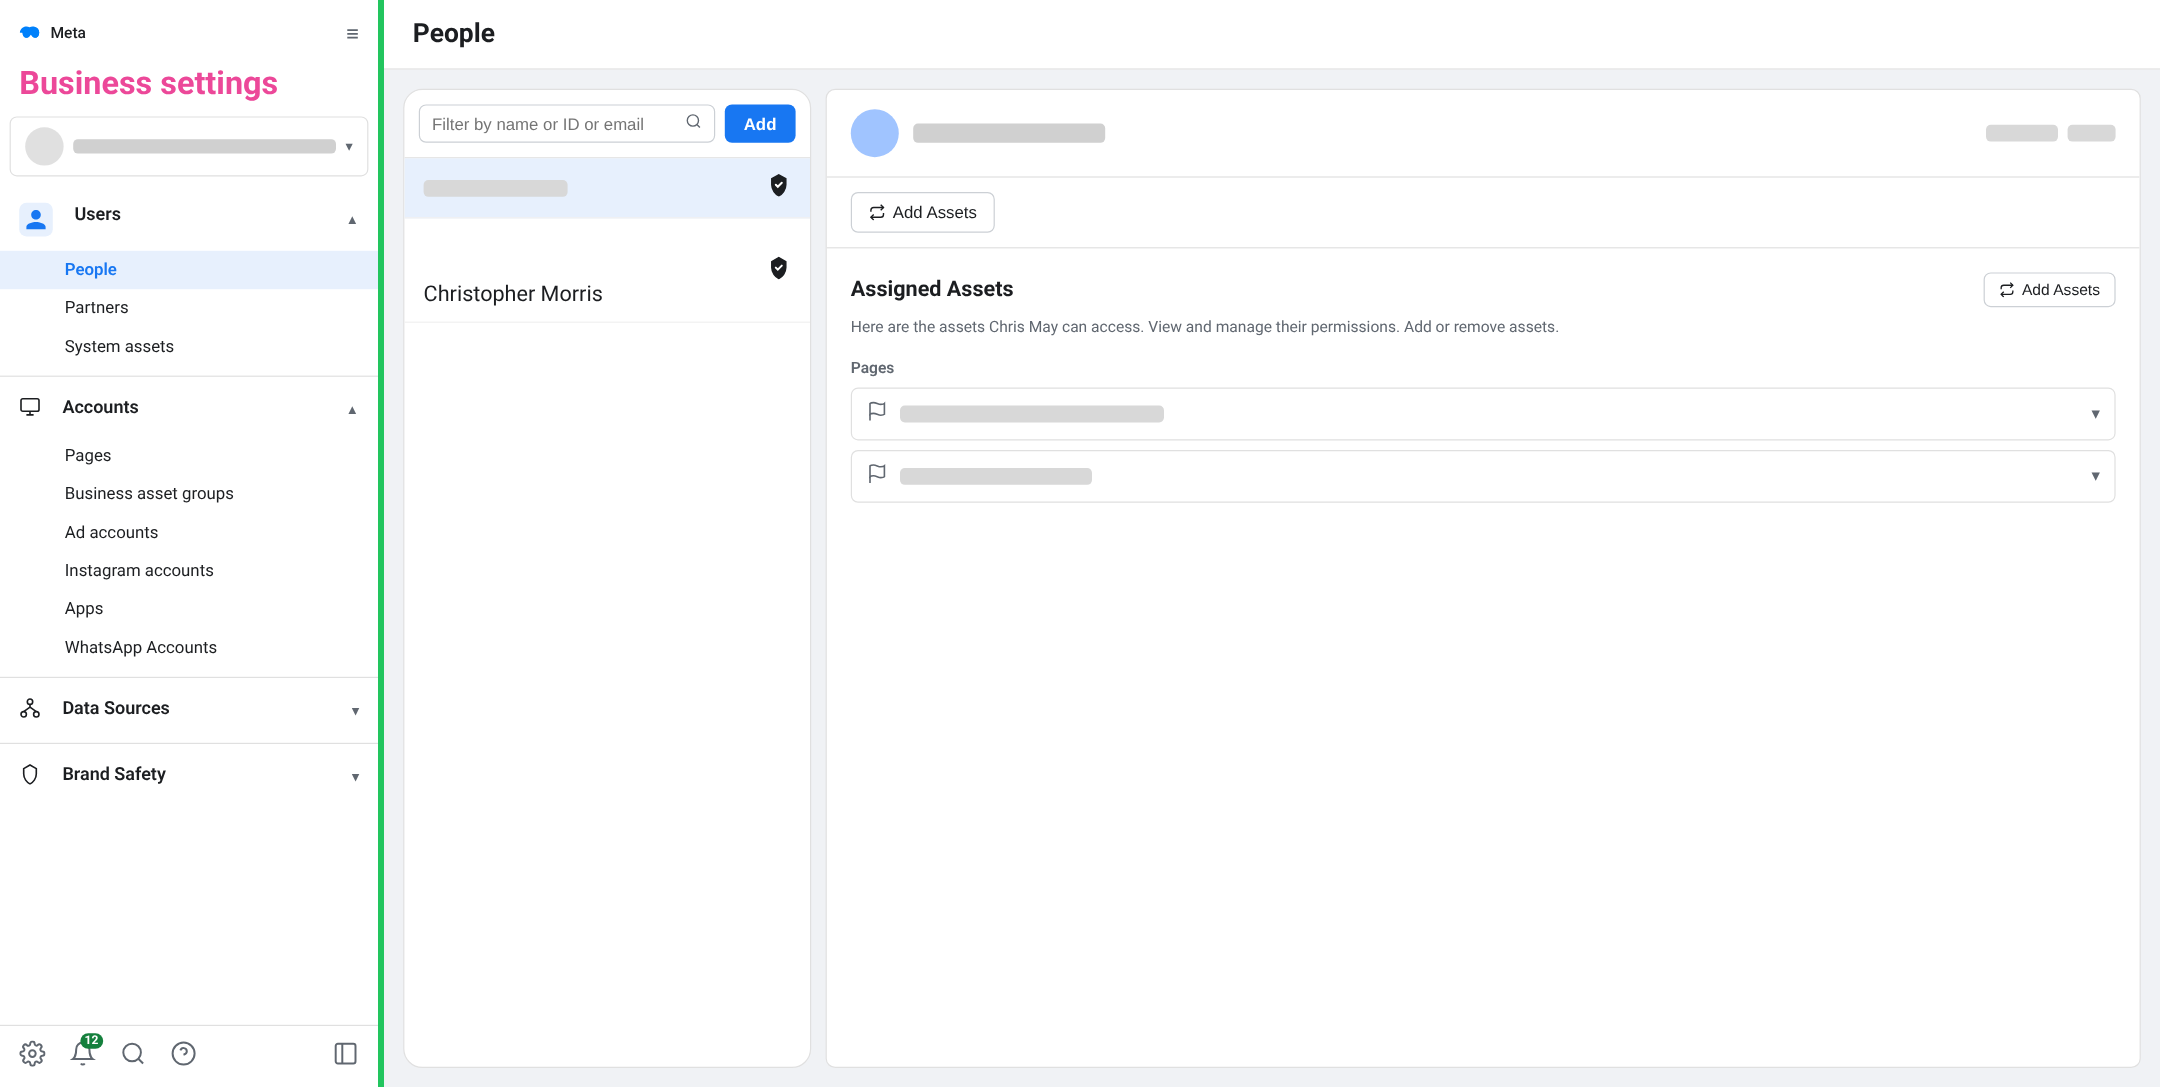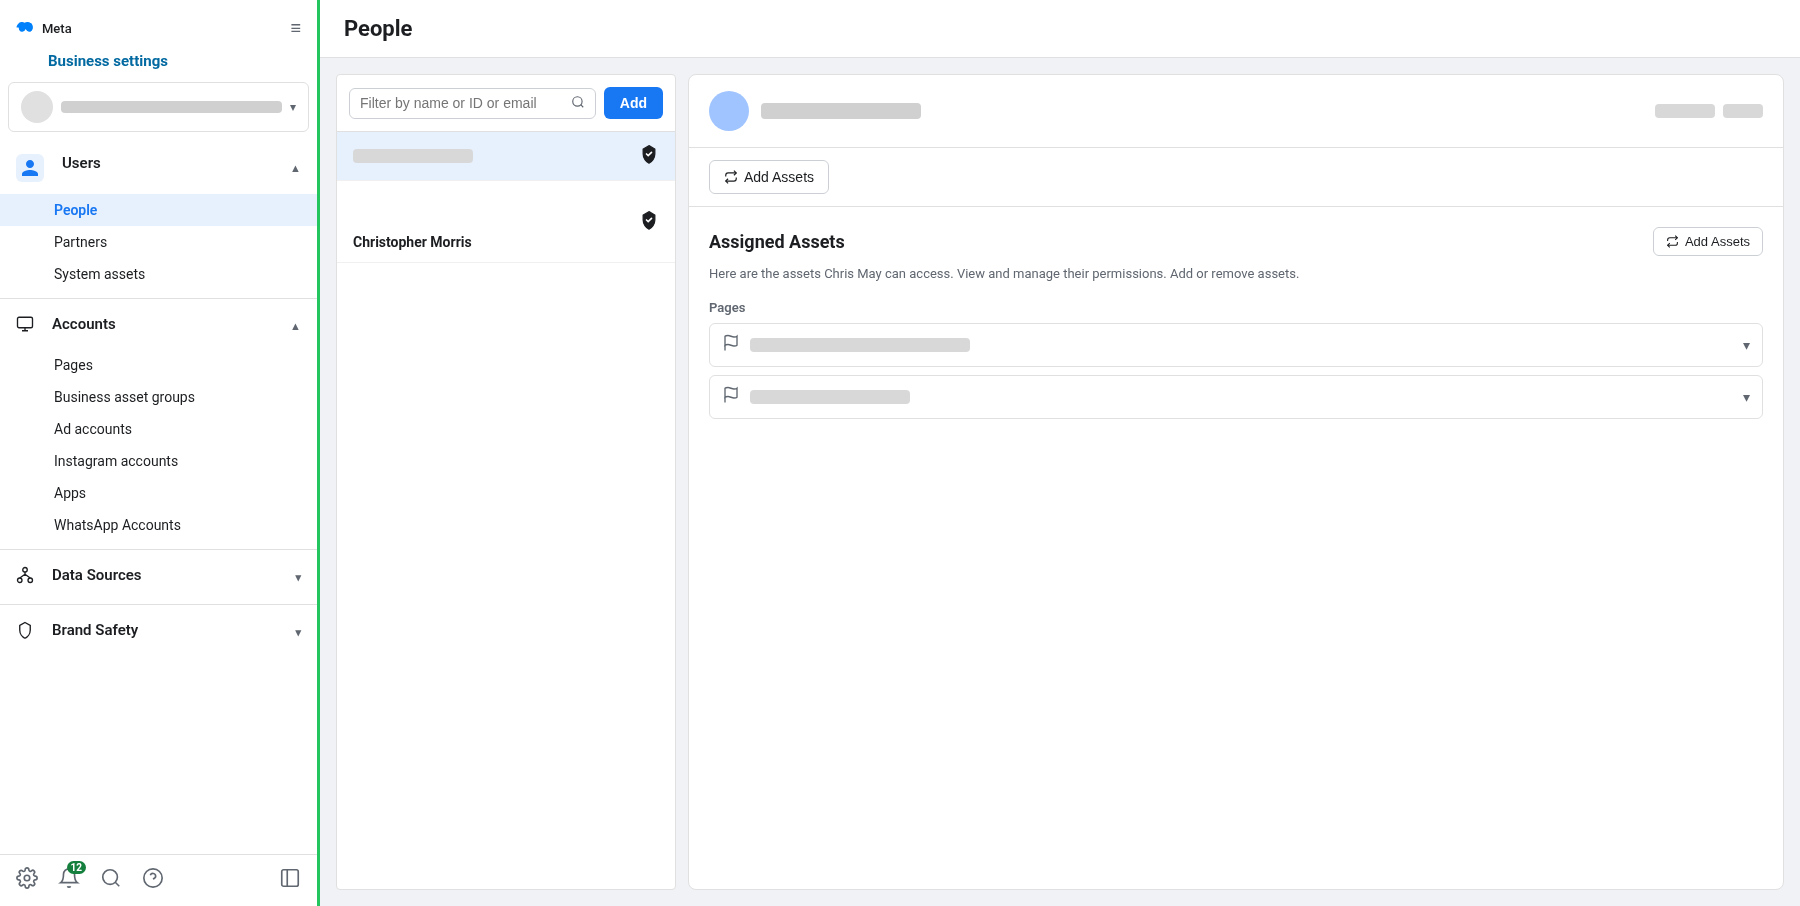"Meta" .sidebar { border-right: 3px solid #22c55e -> 5px solid #22c55e }
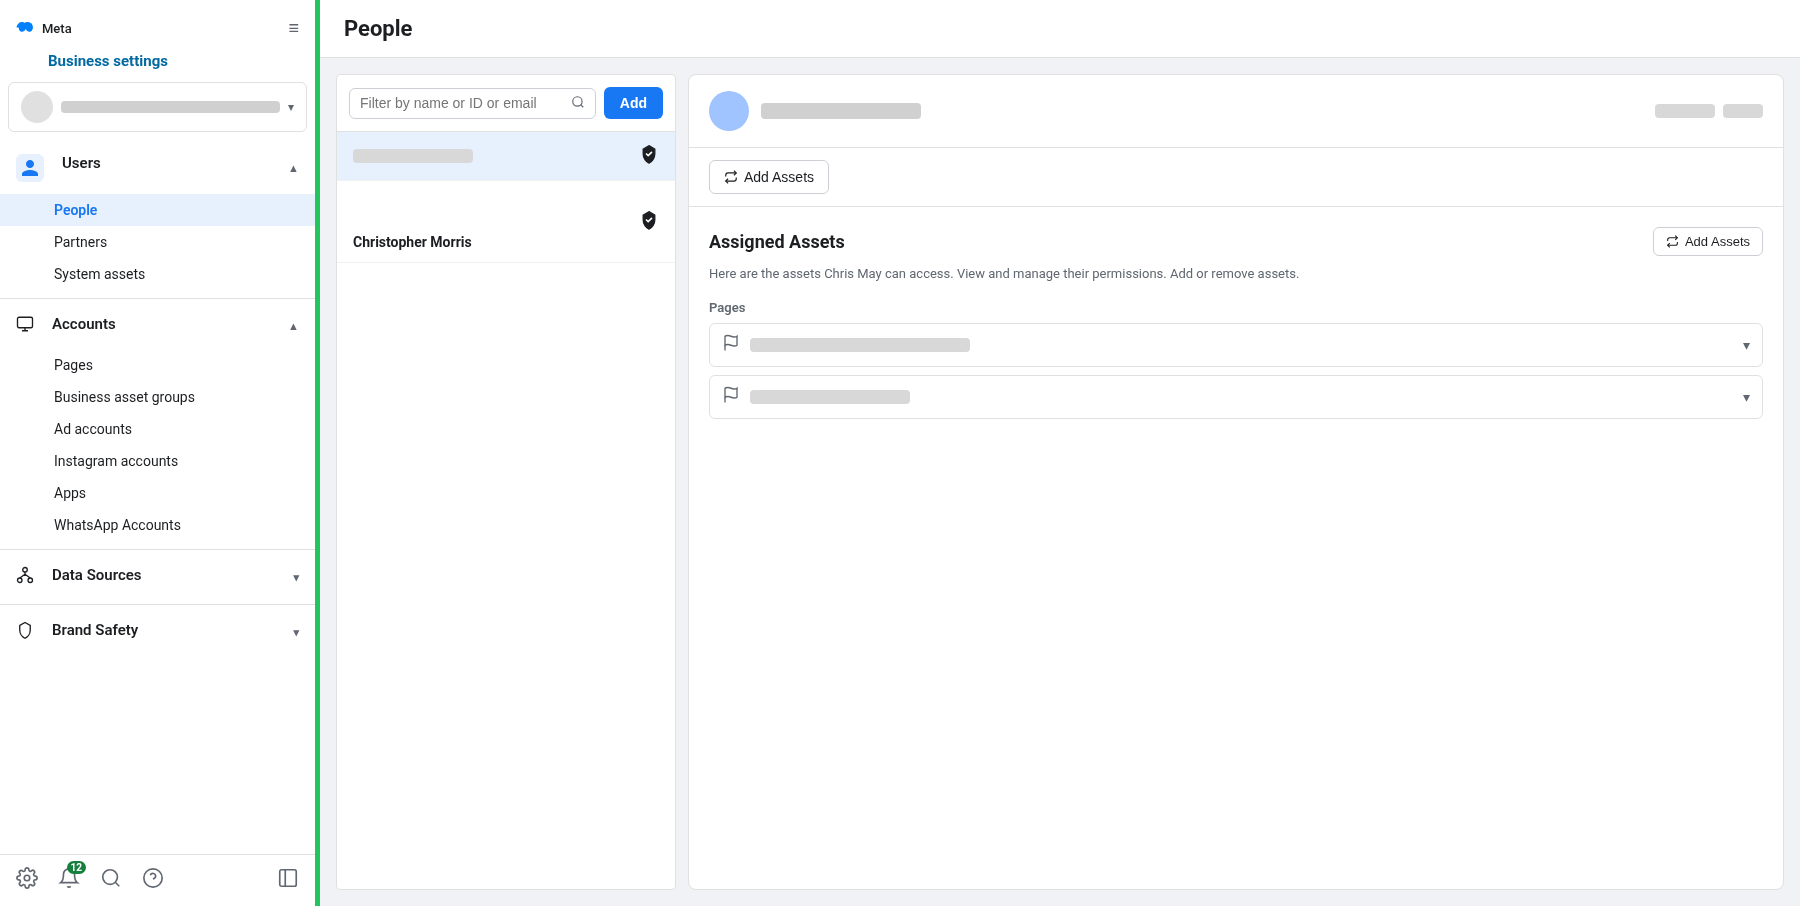"Business settings" .business-settings-title { color: #0369a1 -> #ec4899; font-size: 15px -> 27px; margin-left: 32px -> none }
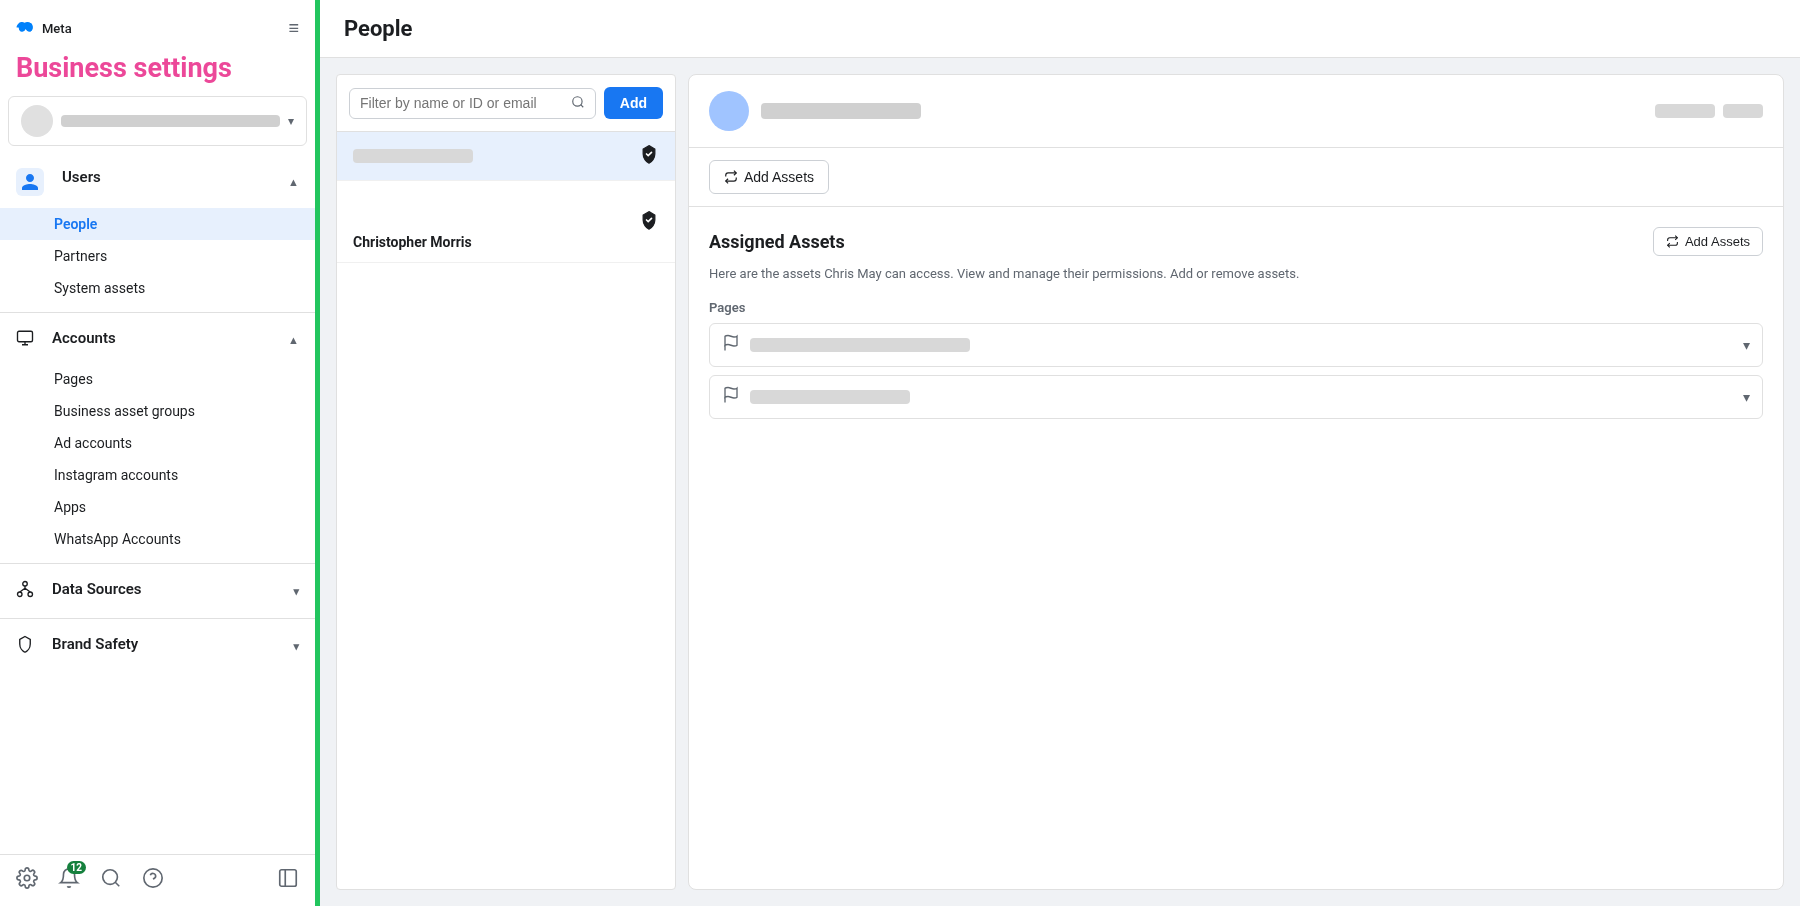"Filter by name or ID" .people-panel { border-radius: 4px -> 16px }
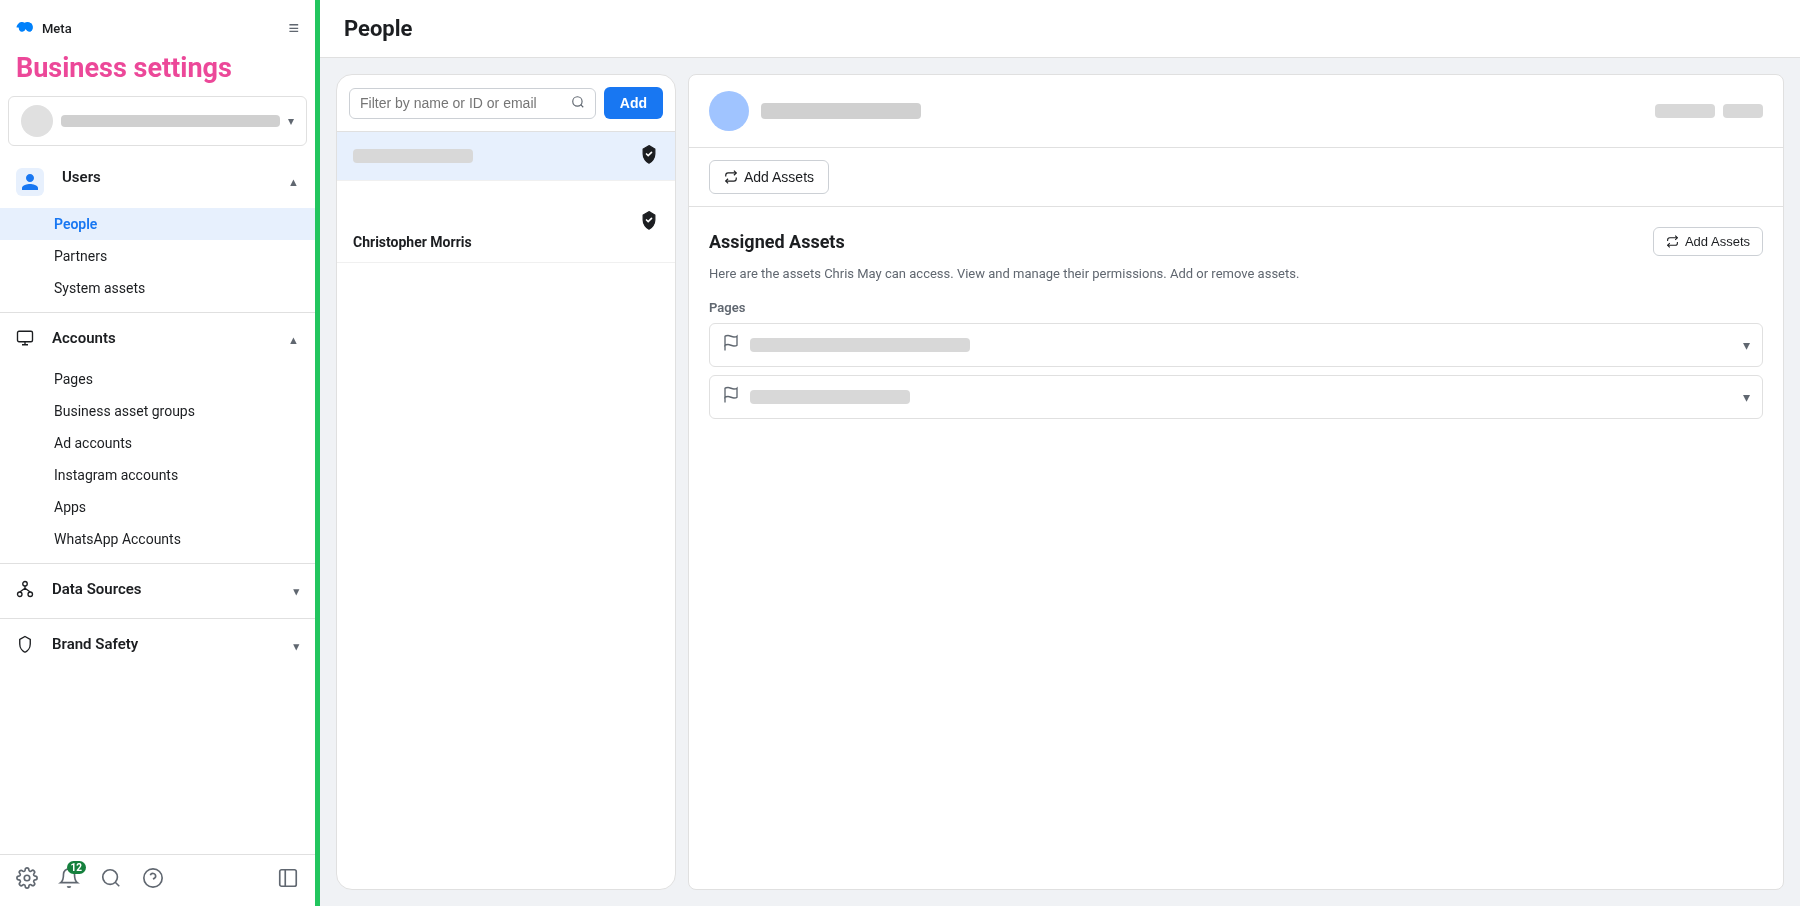"Christopher Morris" .person-name { font-size: 14px -> 18px; font-weight: 700 -> 400 }
